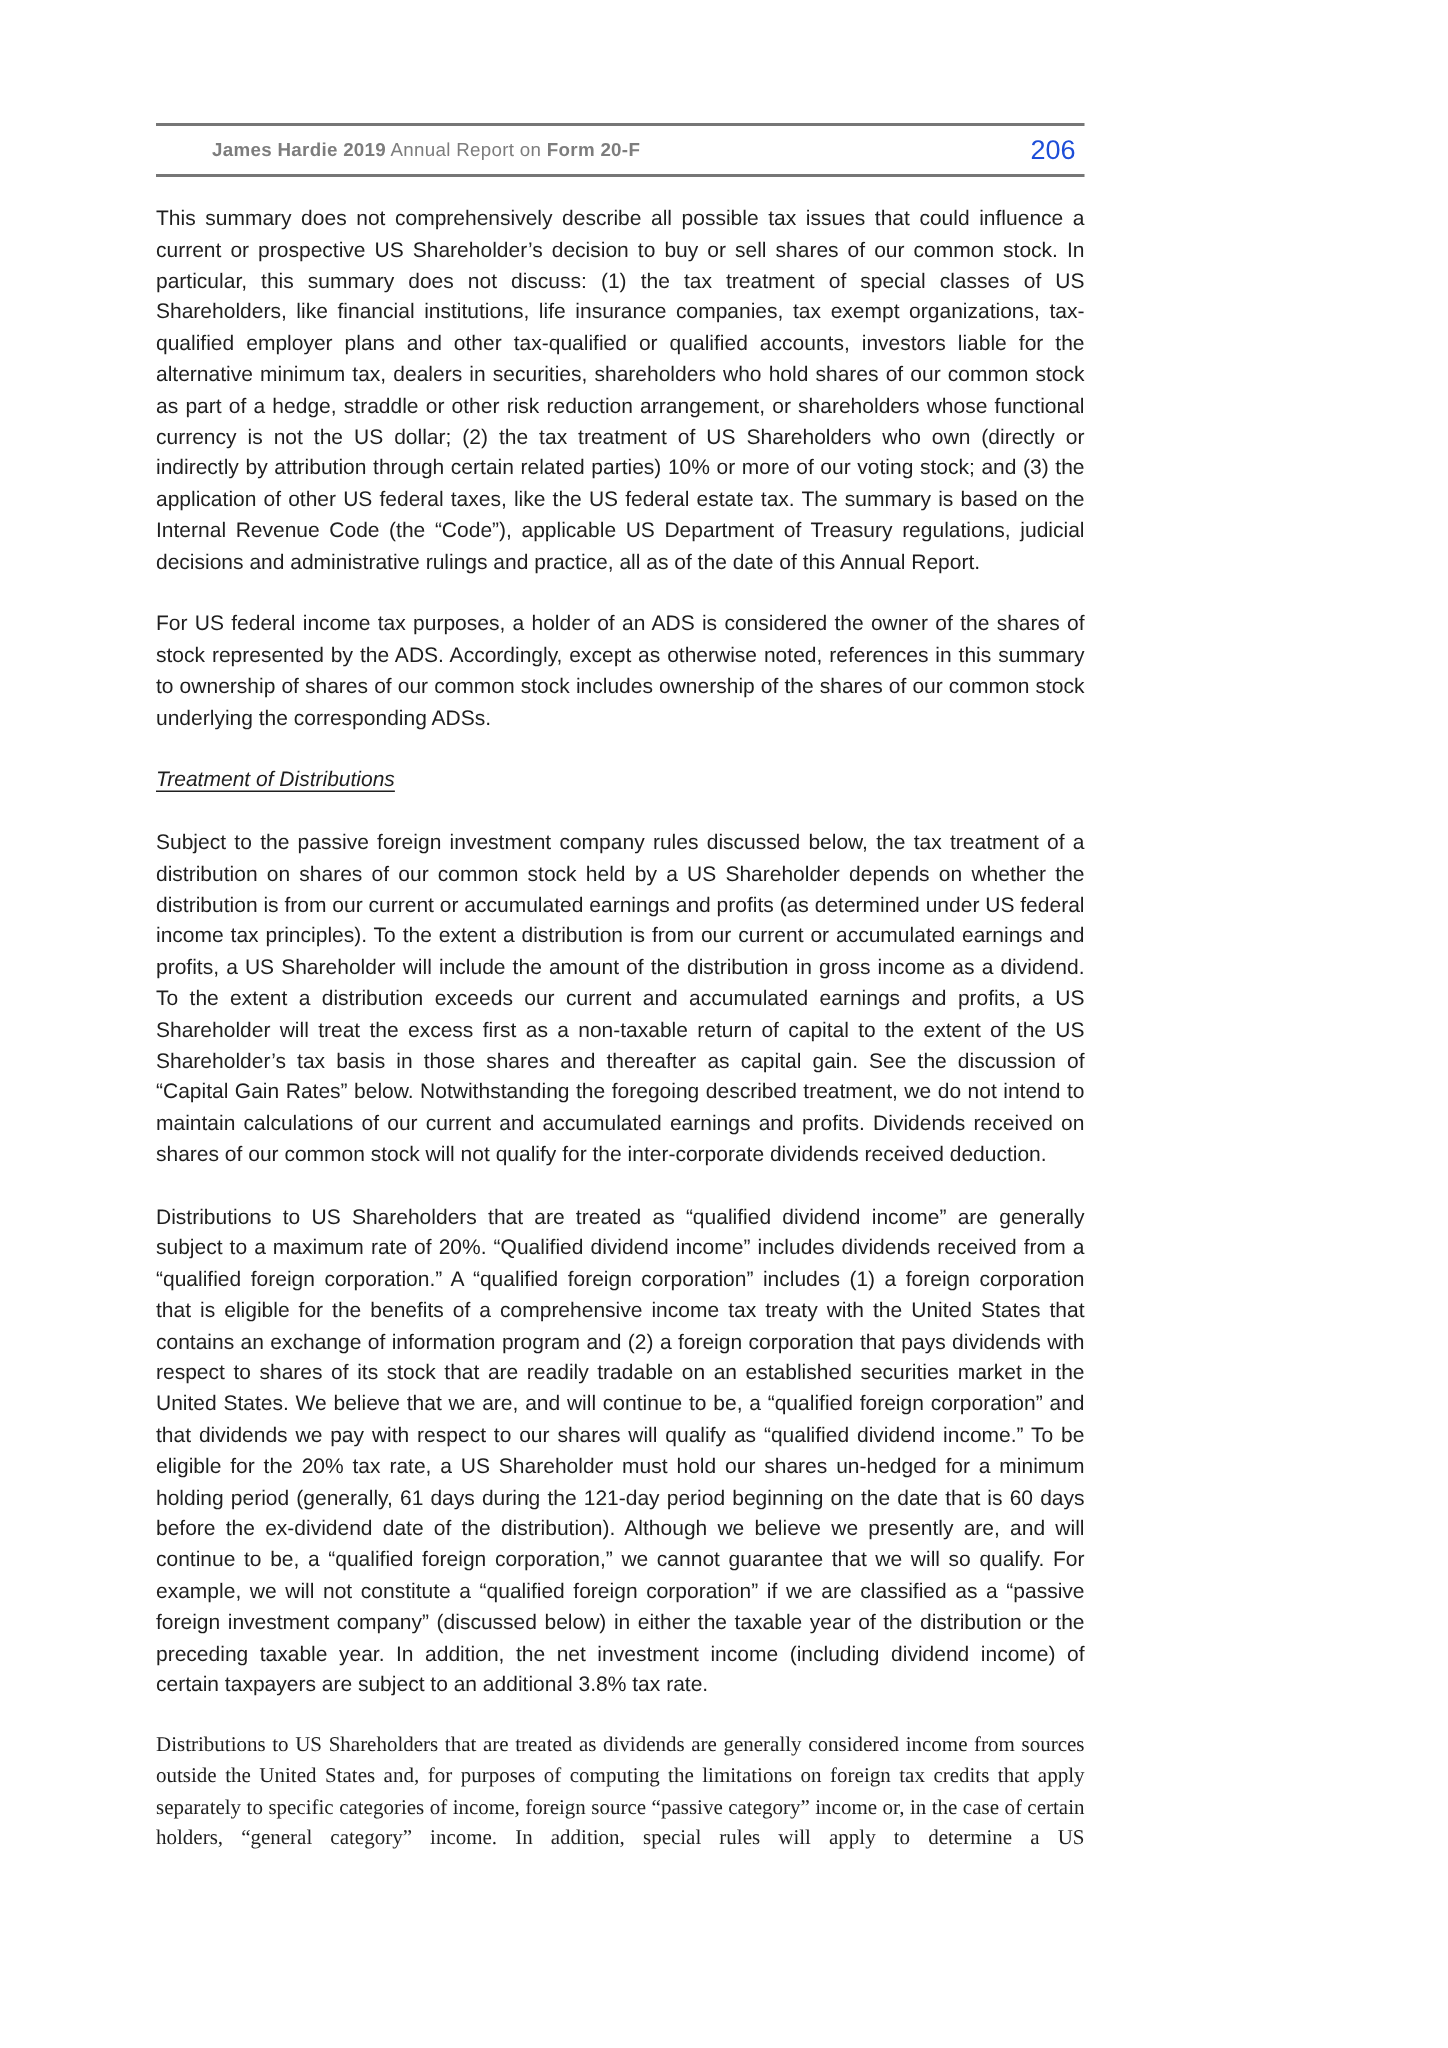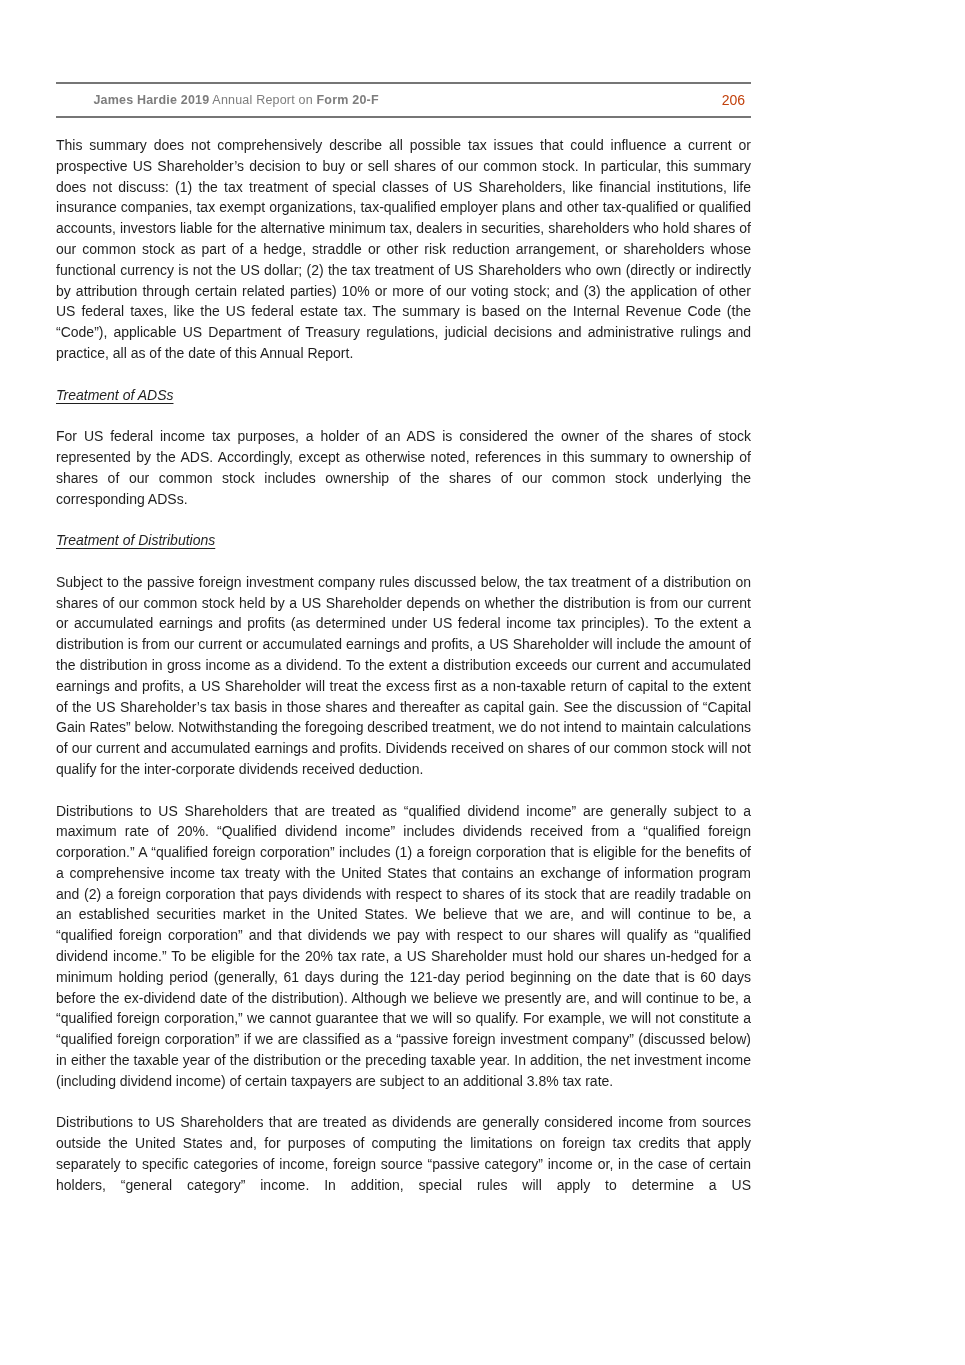"James Hardie 2019 Annual Report" .page { margin-left: none -> 10px; padding: 0 56px -> 0 94px }
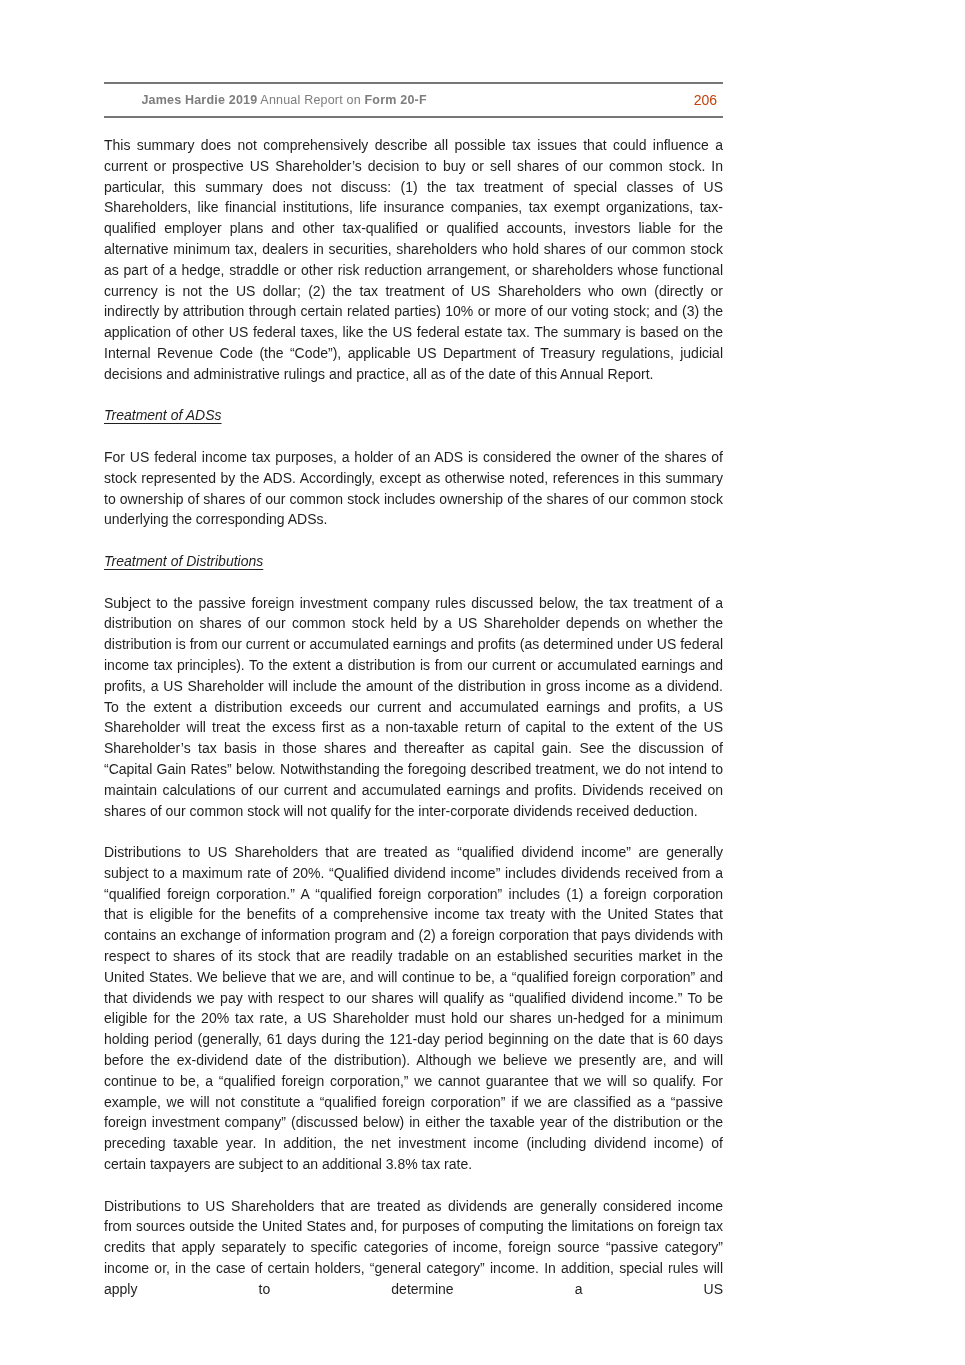"206" .page-number { color: #c2410c -> #1d4ed8; font-size: 14px -> 18px }
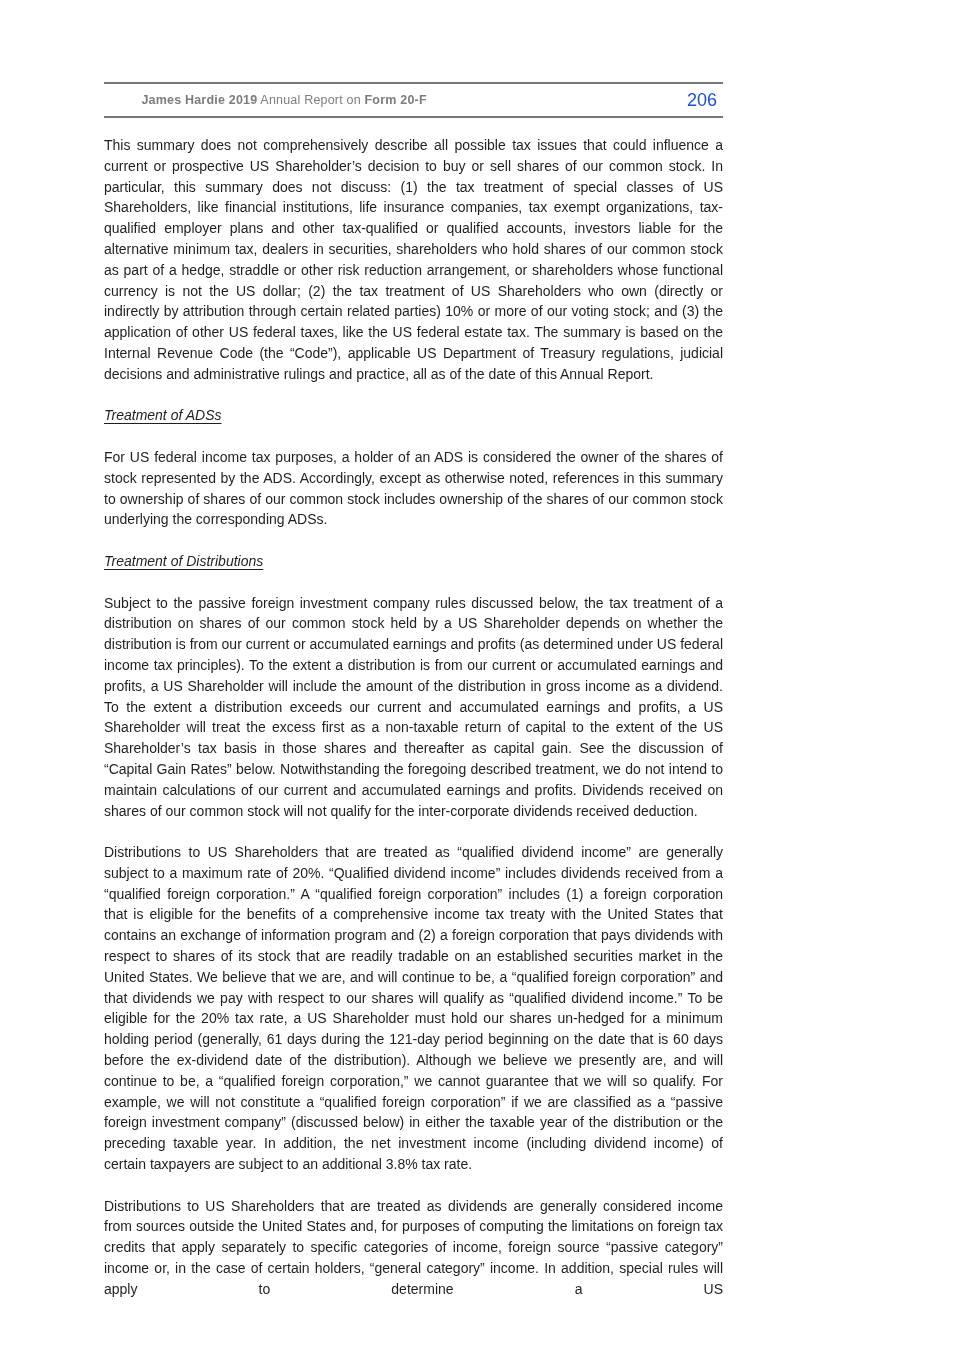"Treatment of ADSs" h3.subheading { html: <h3>Treatment of ADSs</h3> -> none }
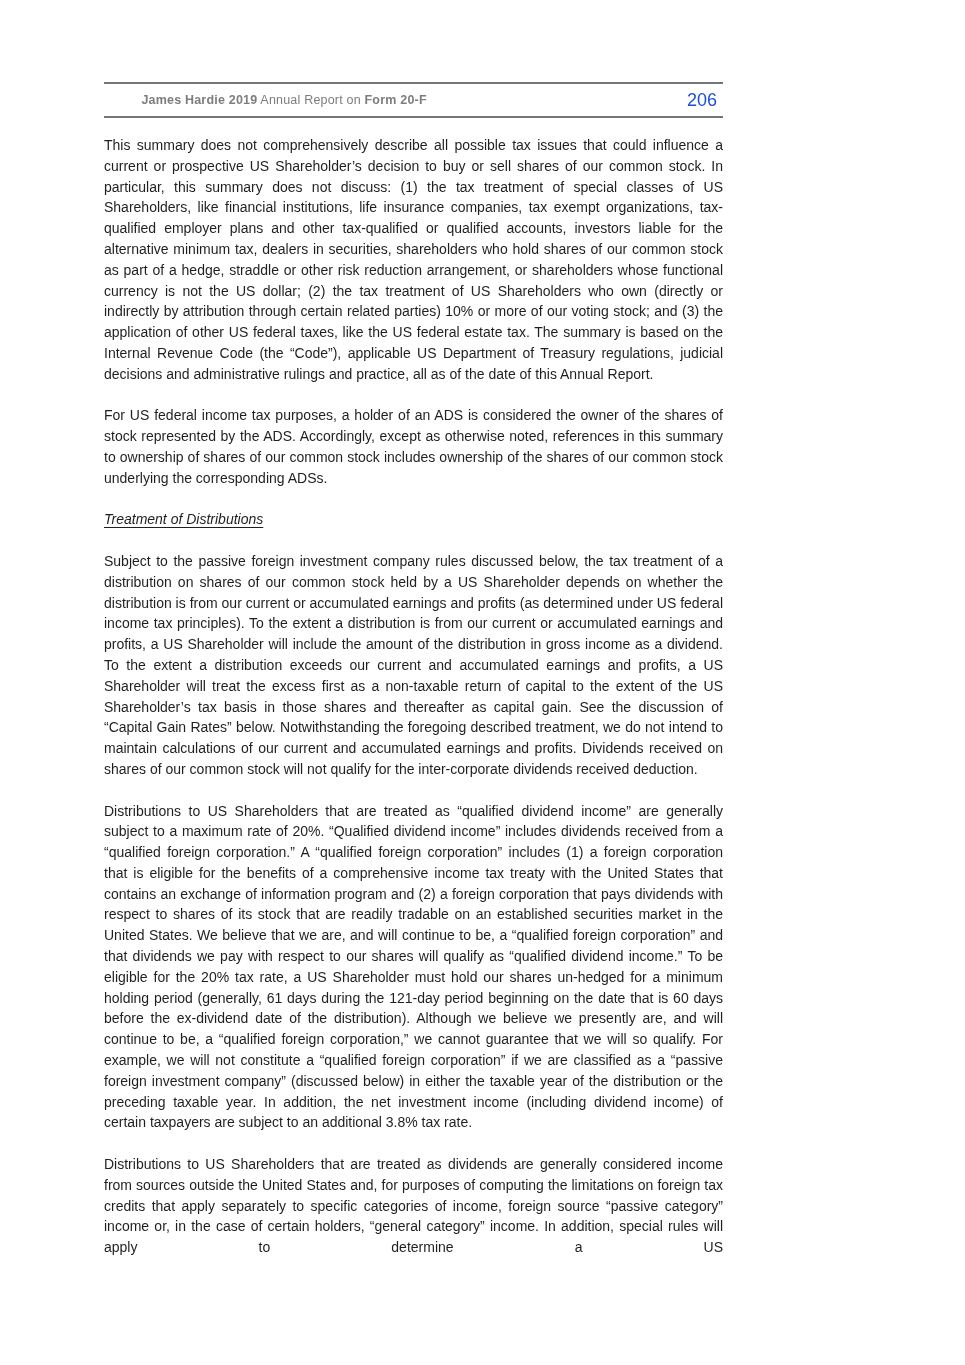"Distributions to US Shareholders that are treated as dividends" .doc-body p.justify-last { font-family: none -> Liberation Serif, serif }
